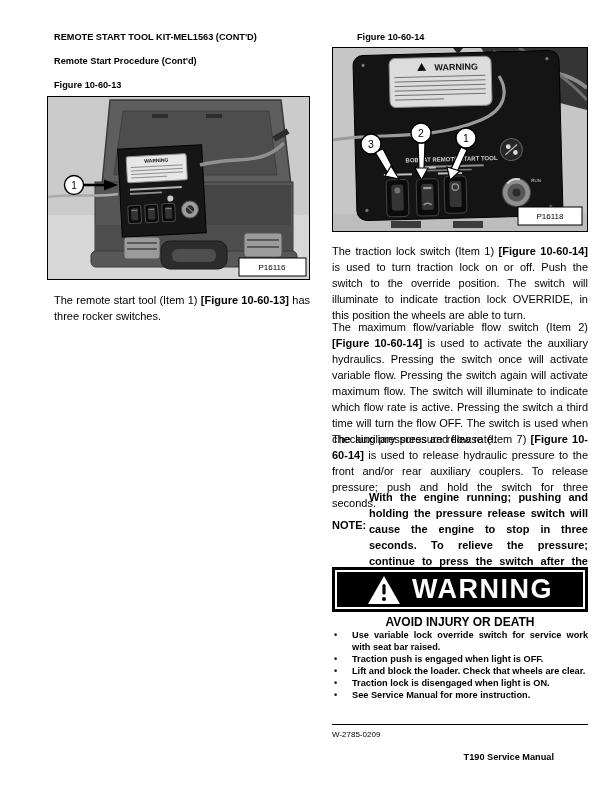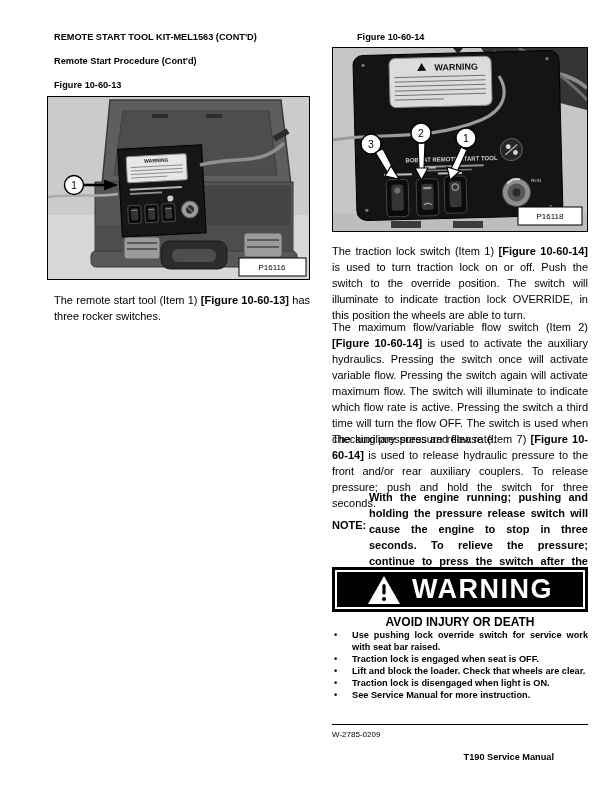"Use pushing lock override switch" span.bullet-text { text: pushing -> variable }
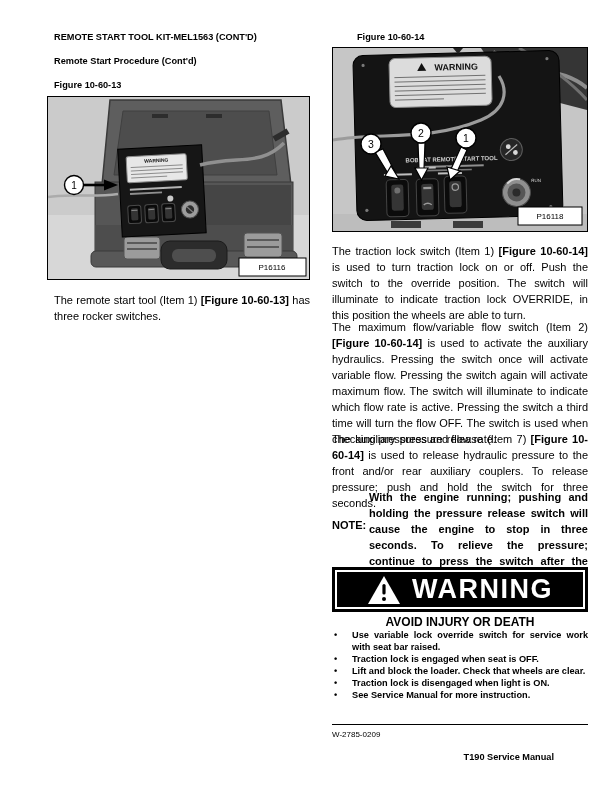"Traction lock is engaged when" span.bullet-text { text: lock is engaged when seat -> push is engaged when light }
